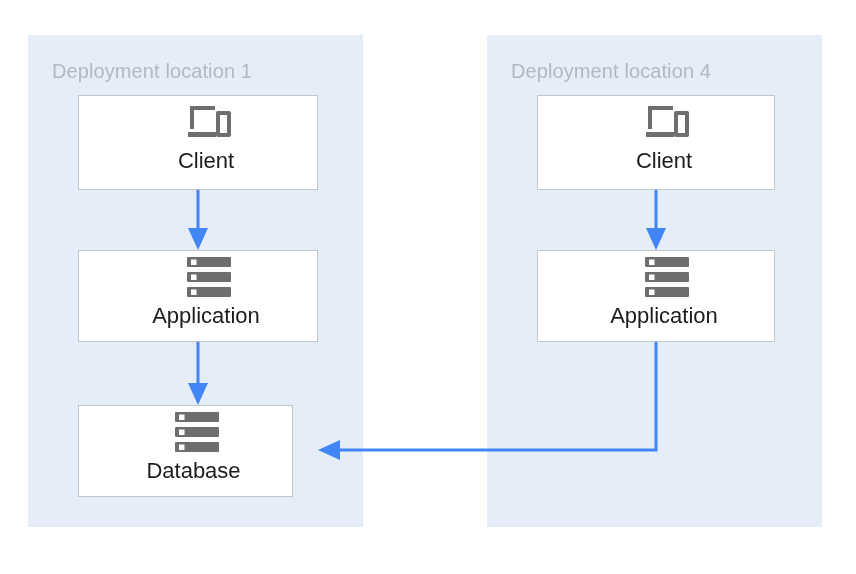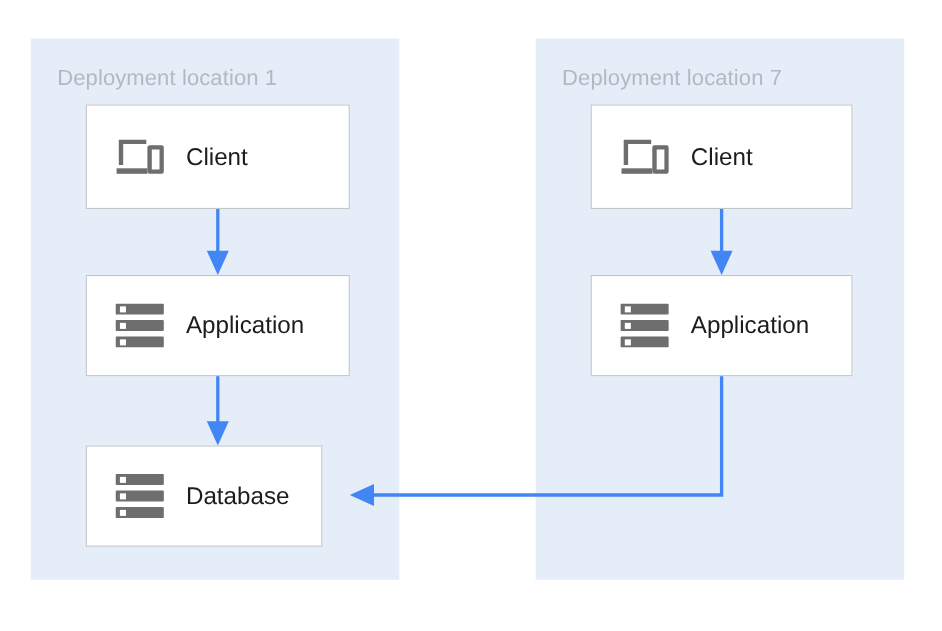"Deployment location 7" div.zone-label { text: 7 -> 4 }
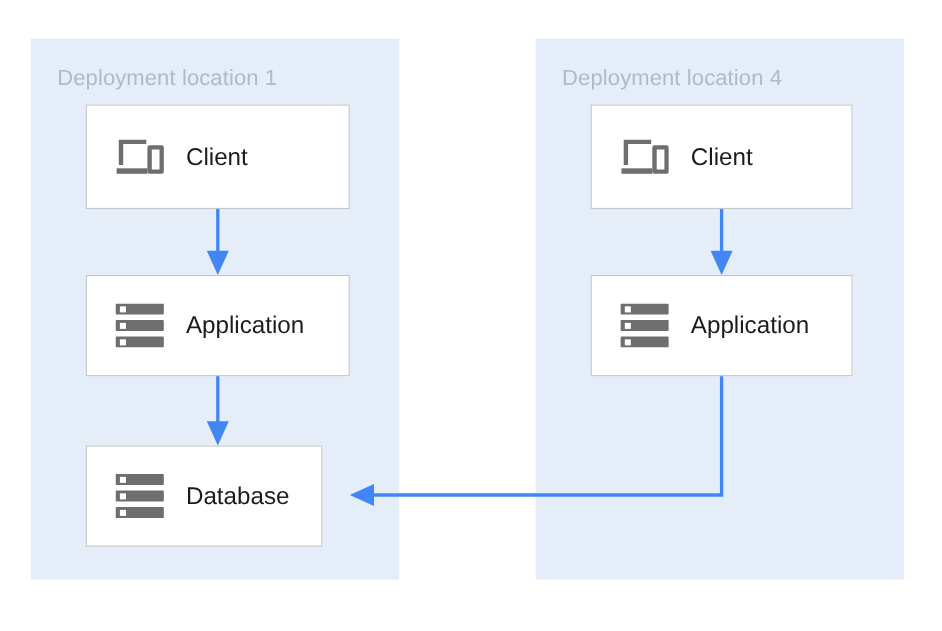"Client" .node { flex-direction: none -> column }
